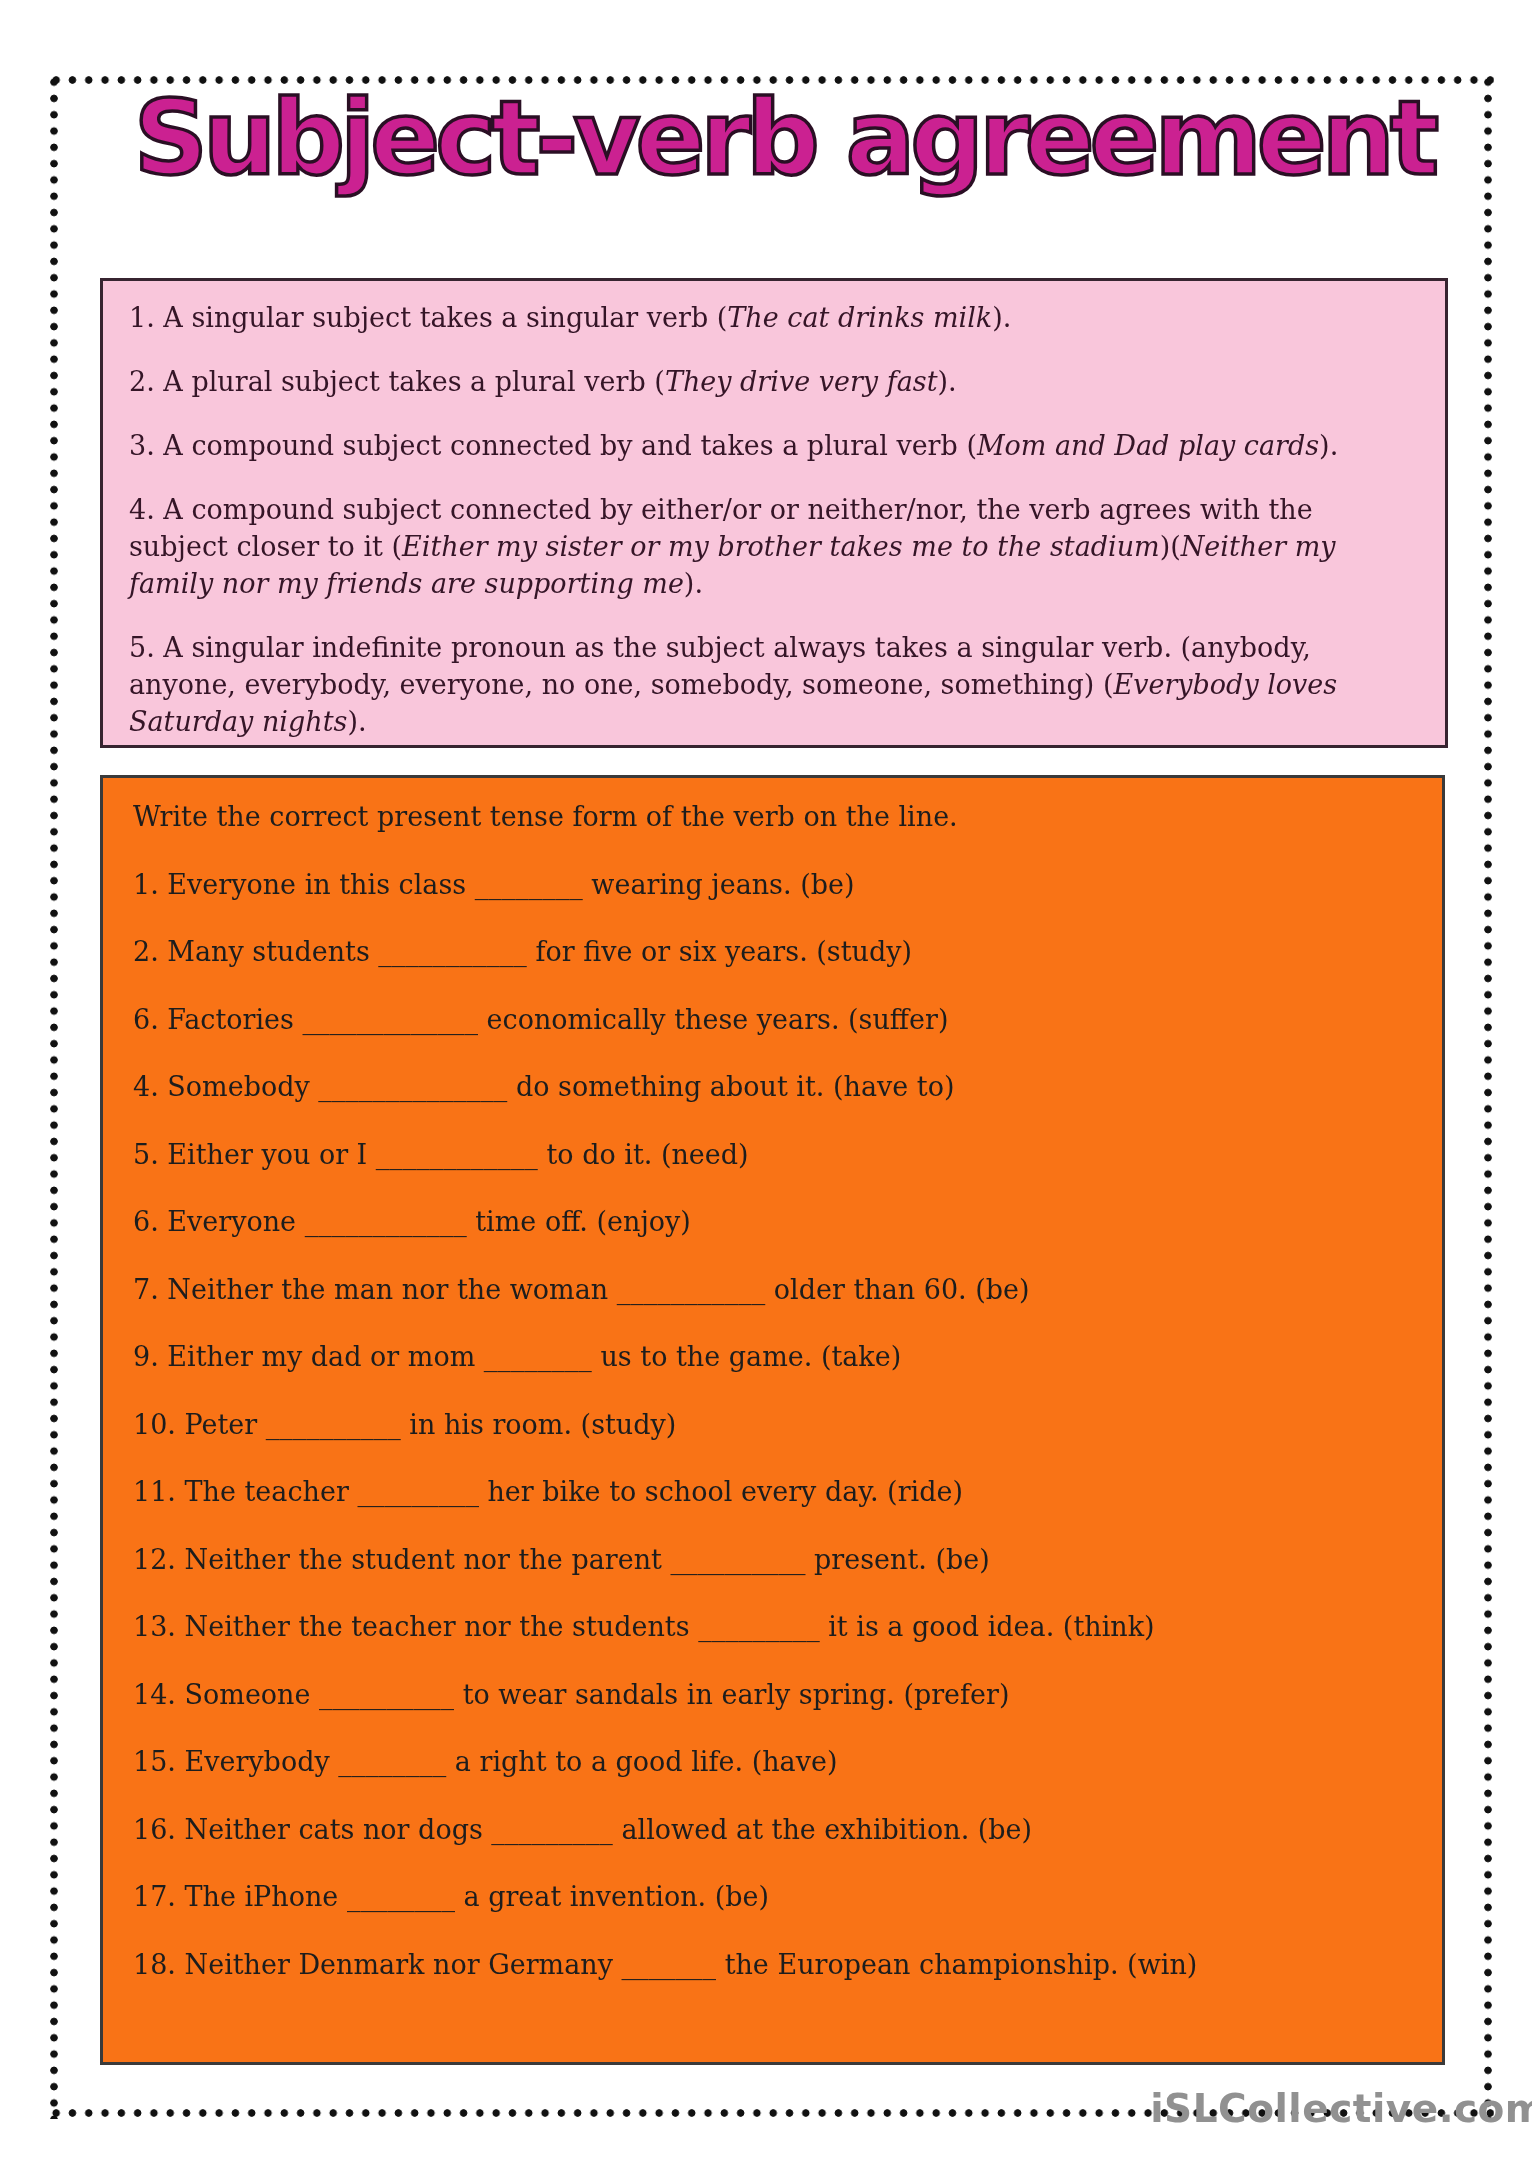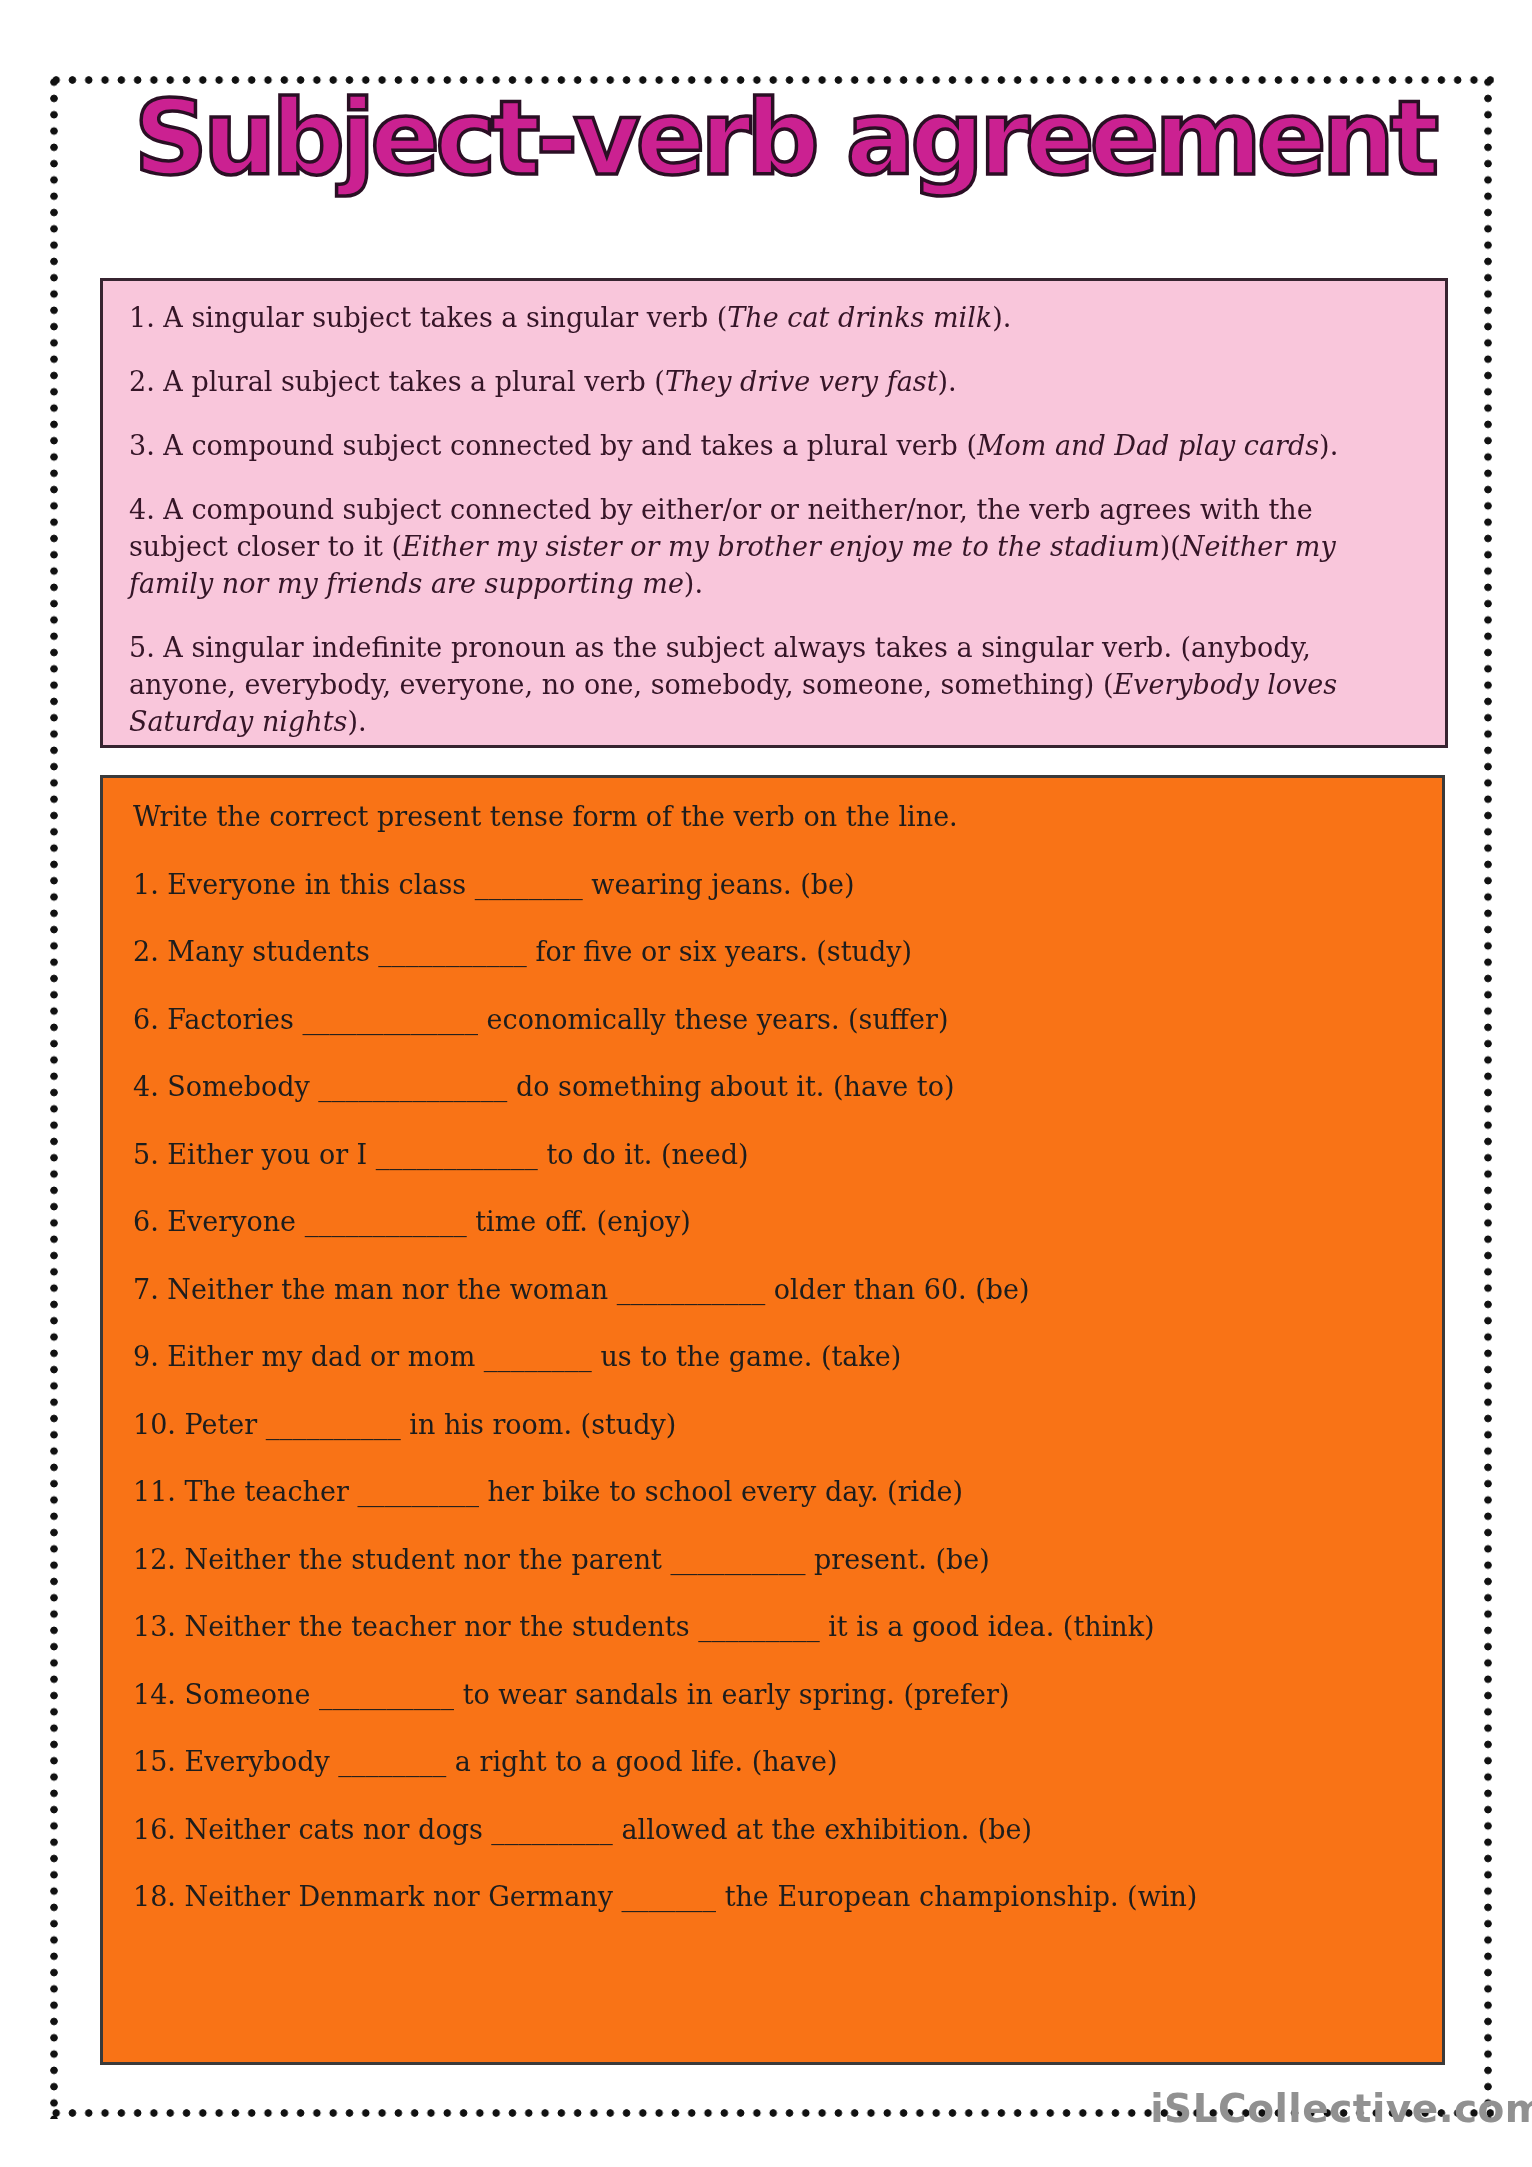"Either my sister or my" em { text: enjoy -> takes }
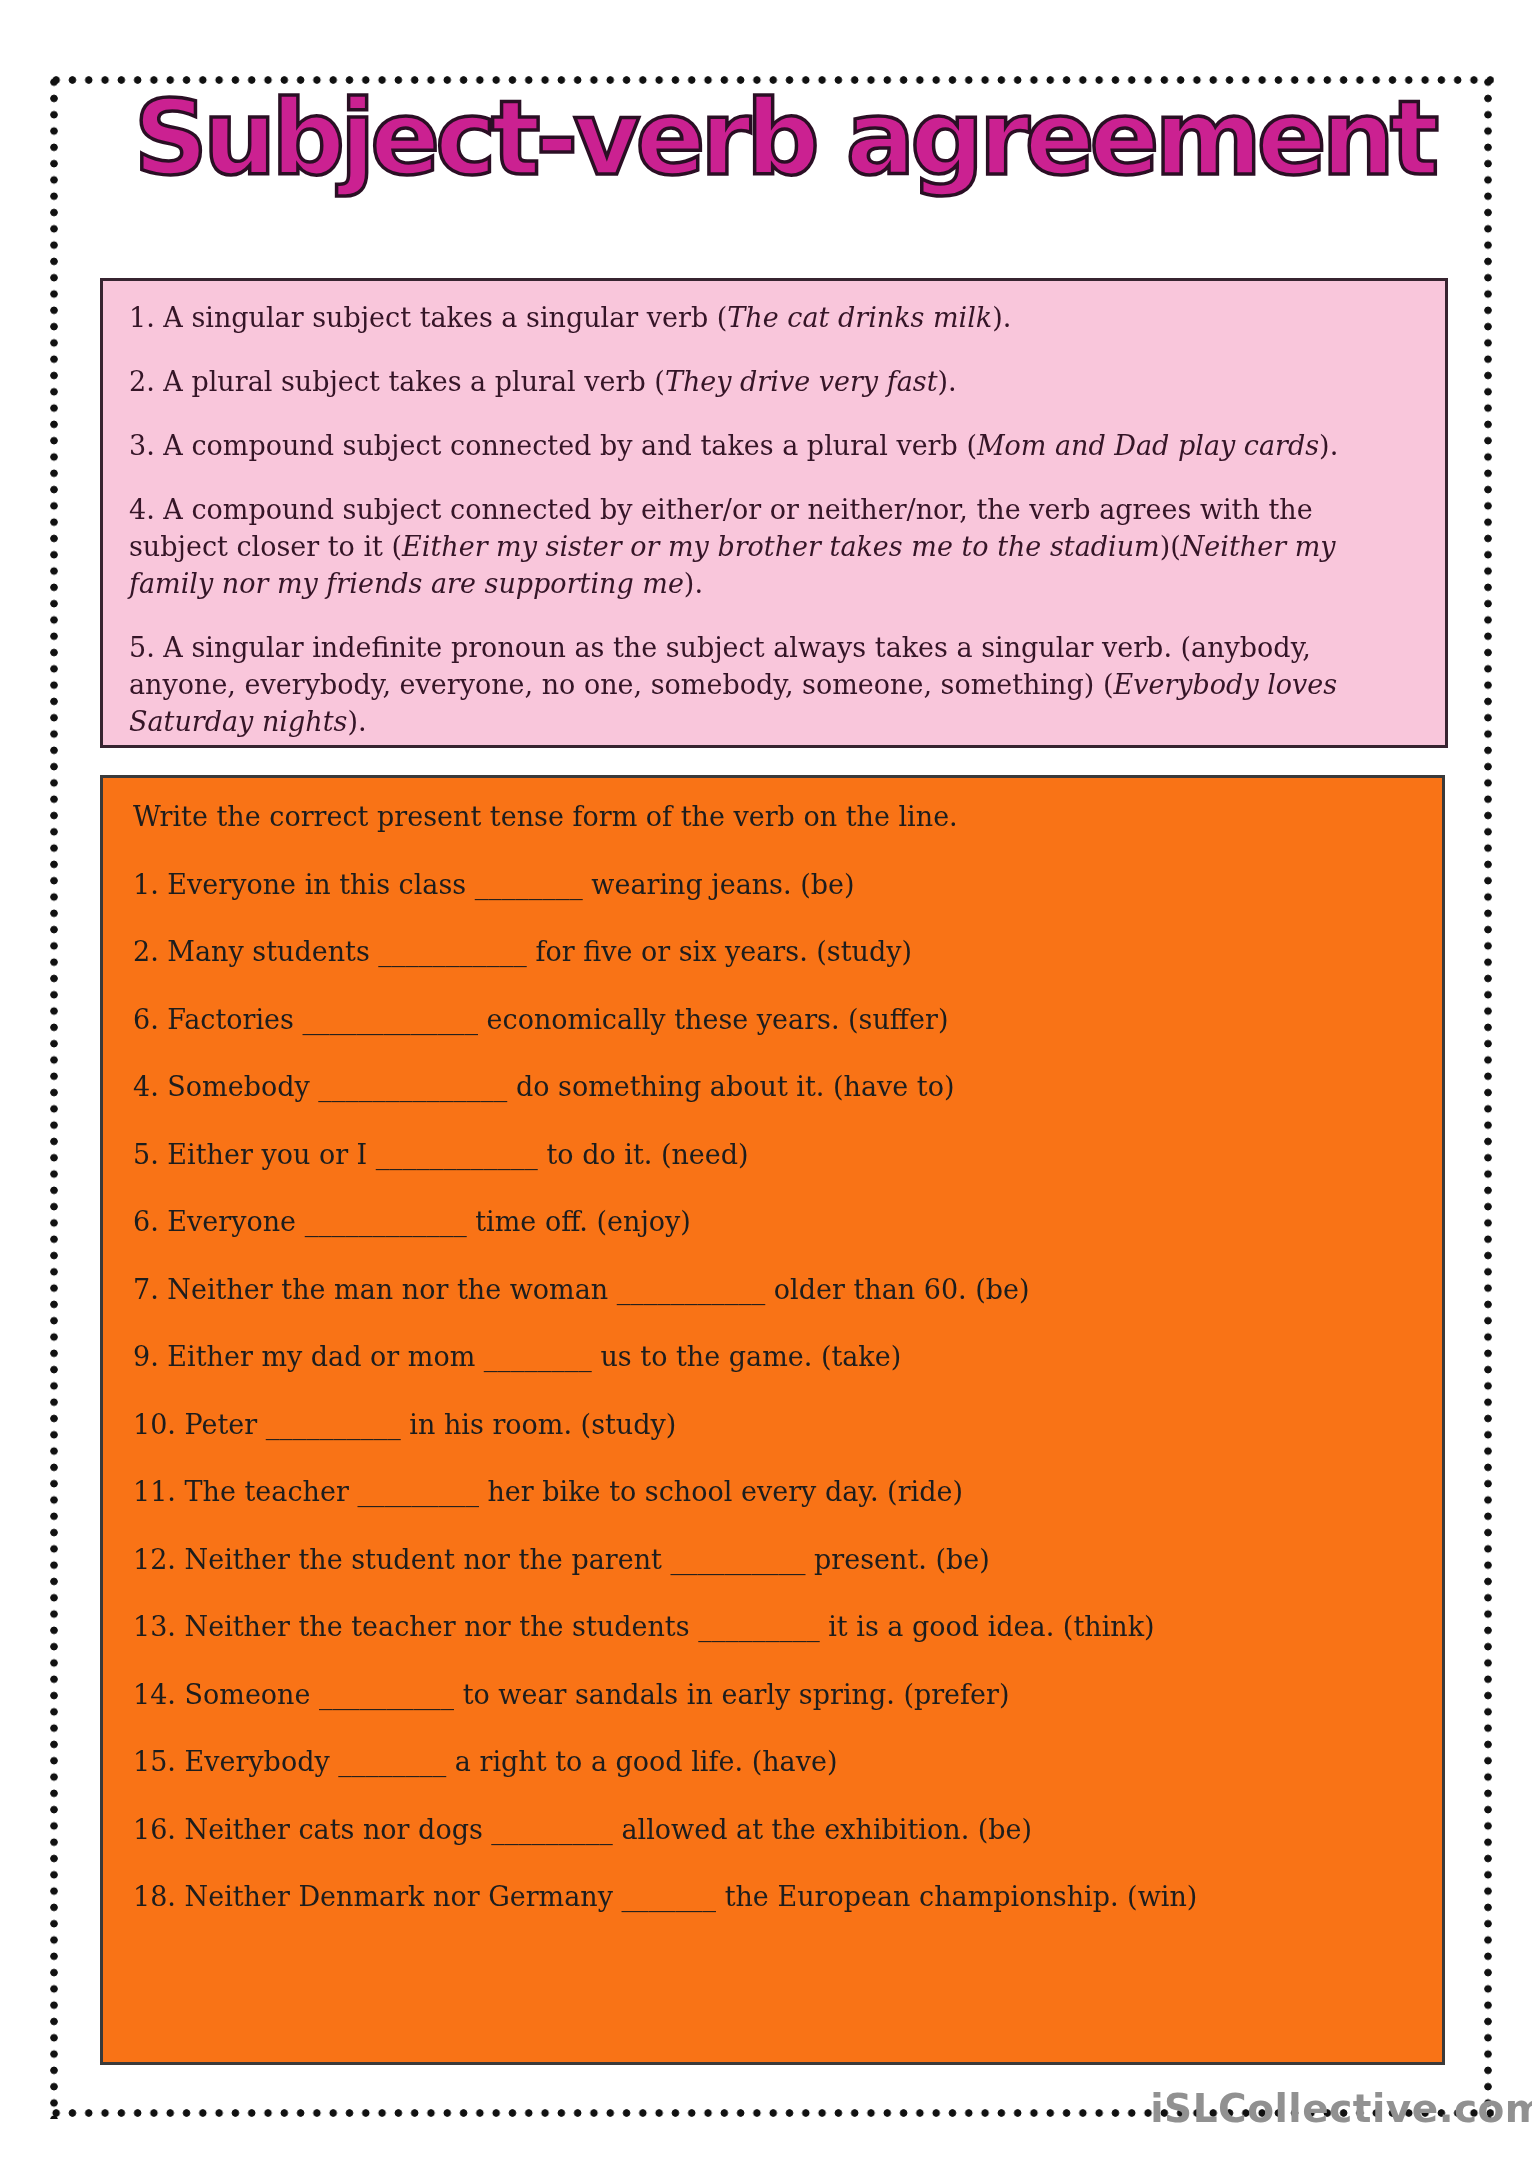"17. The iPhone ________ a" p.question { html: none -> <p>17. The iPhone ________ a great invention. (be)</p> }
